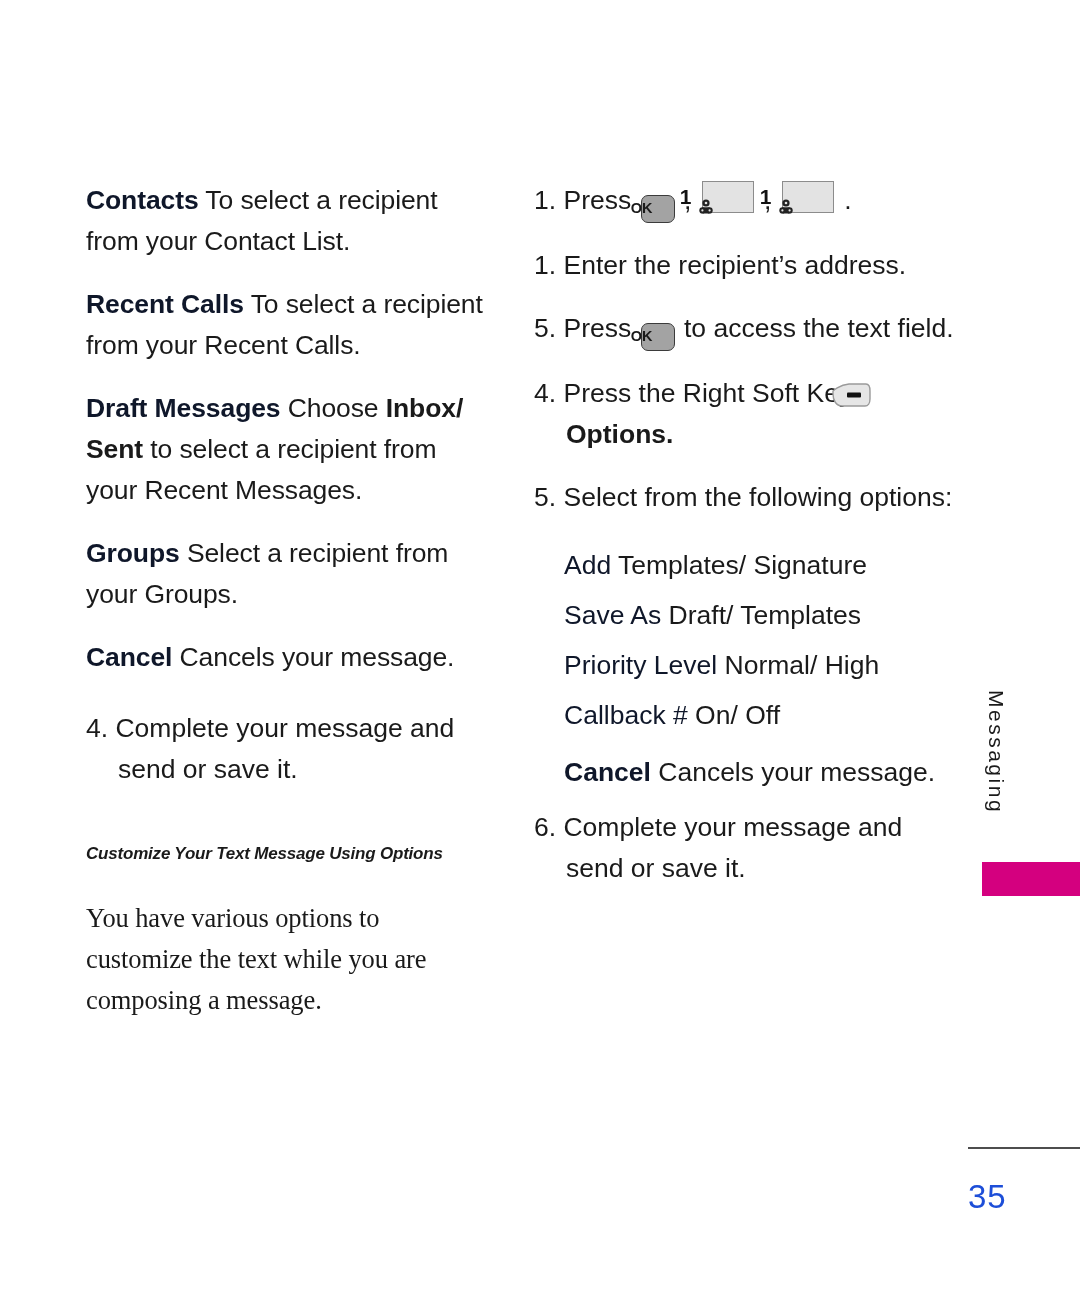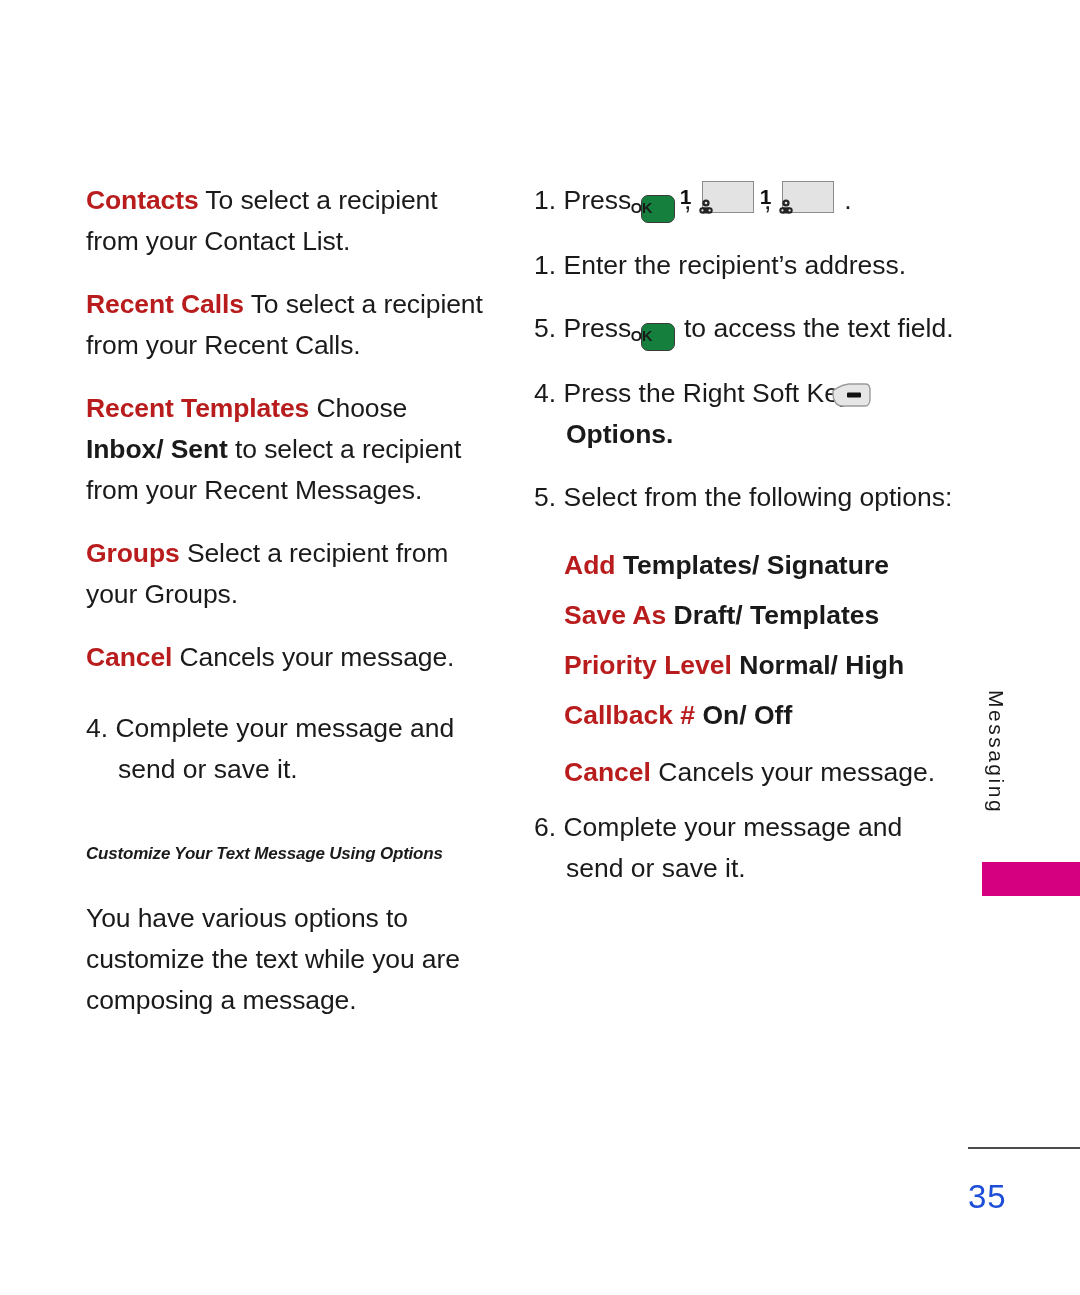"Contacts" .term { color: #b91c1c -> #0f172a }
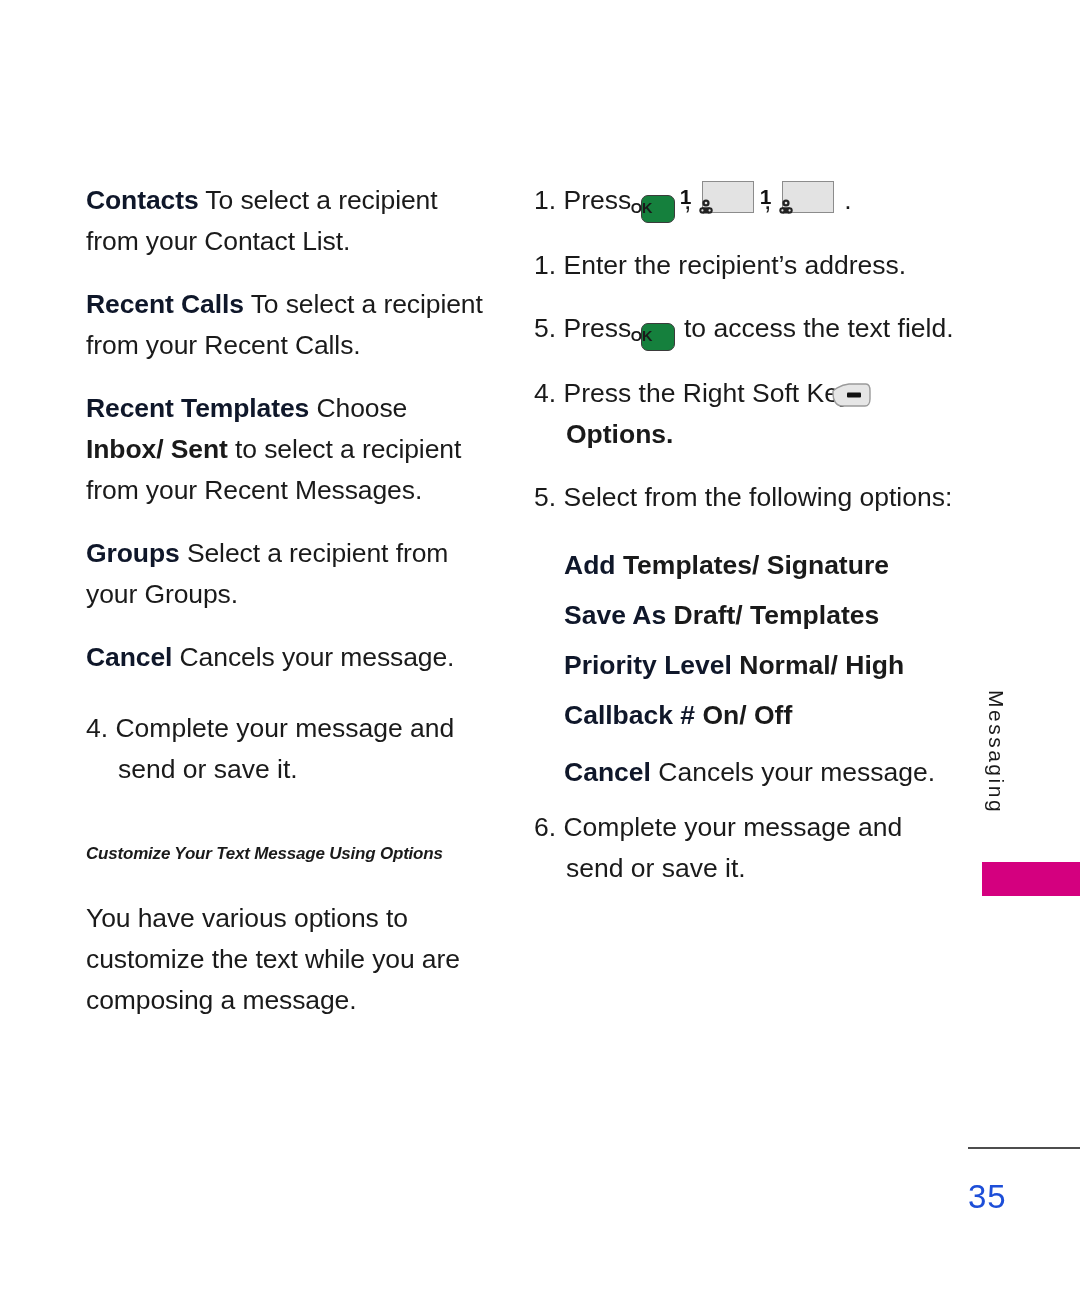"OK" .key-ok { background: #15803d -> #a3a3a3 }
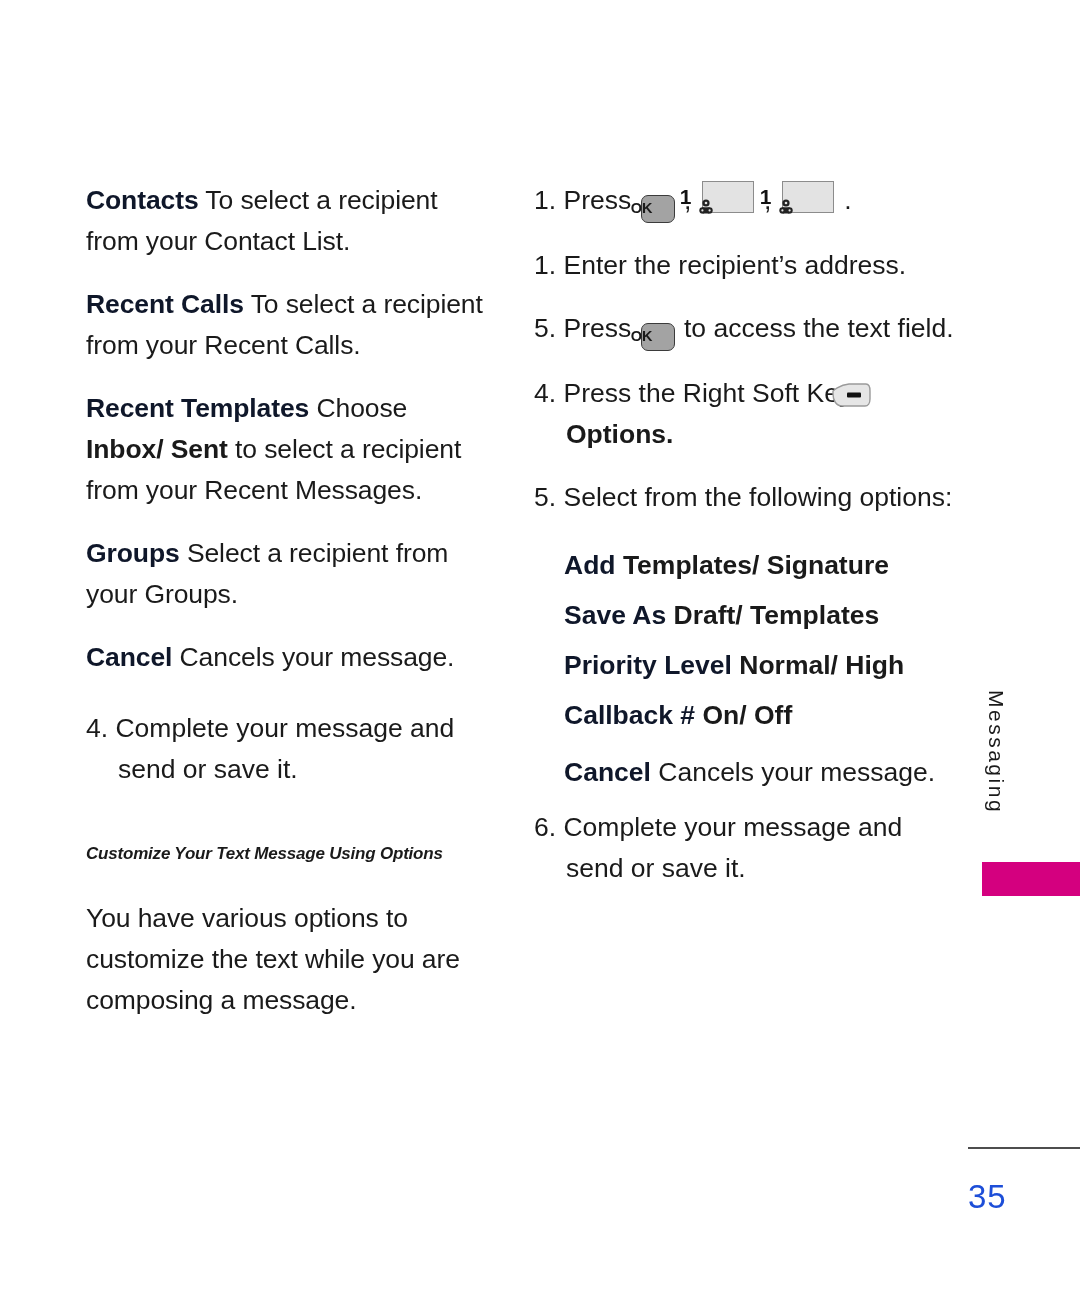"Recent Templates" span.term { text: Recent Templates -> Draft Messages }
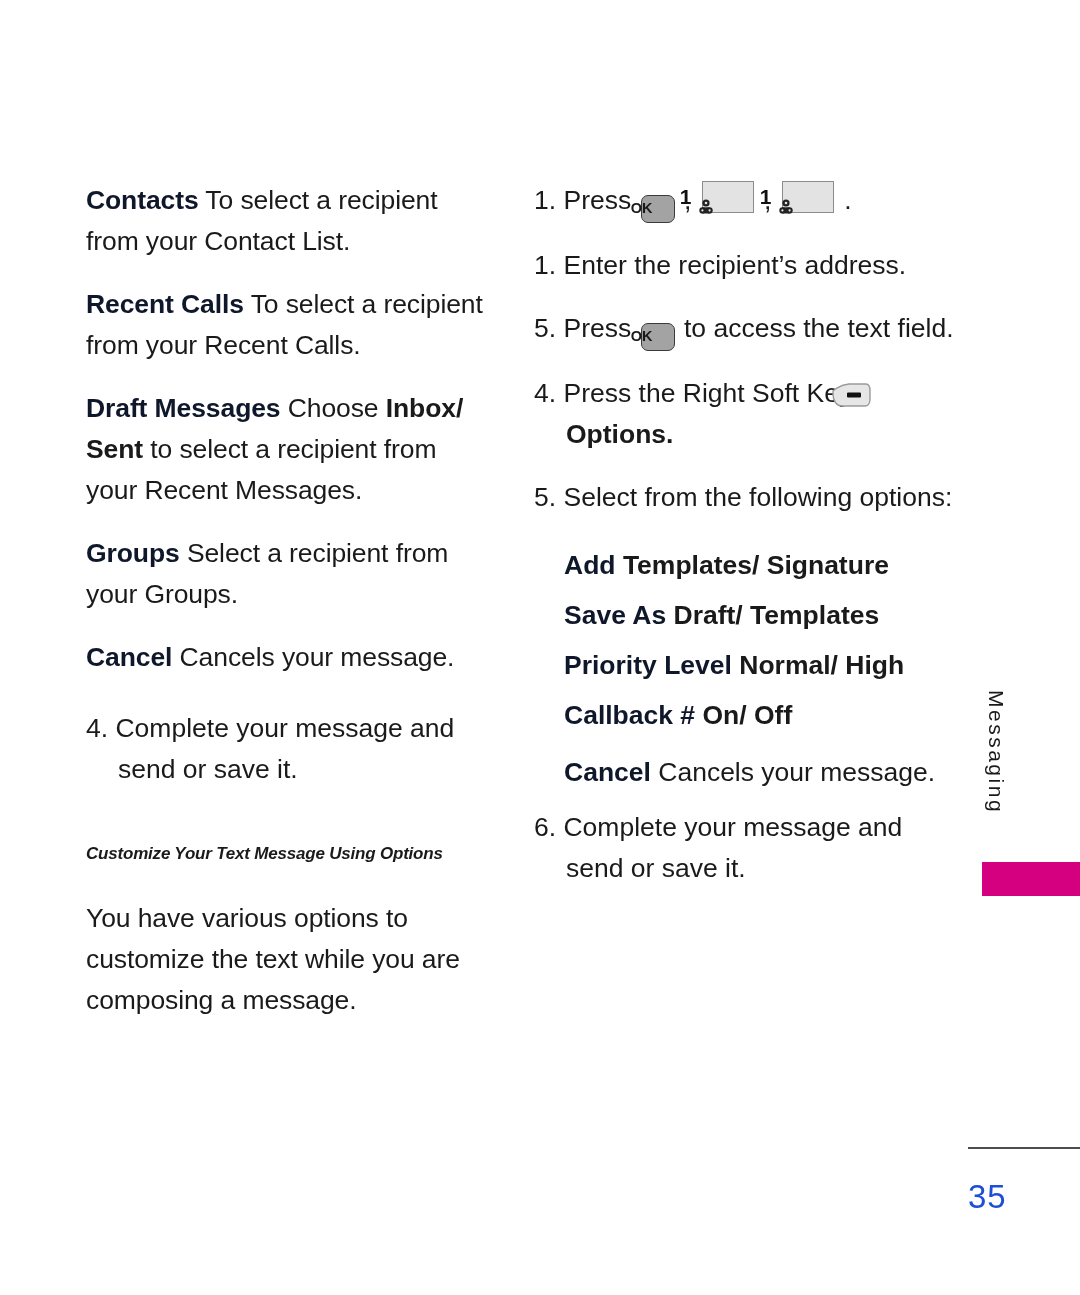"Add" .opt .term { font-weight: 700 -> 400 }
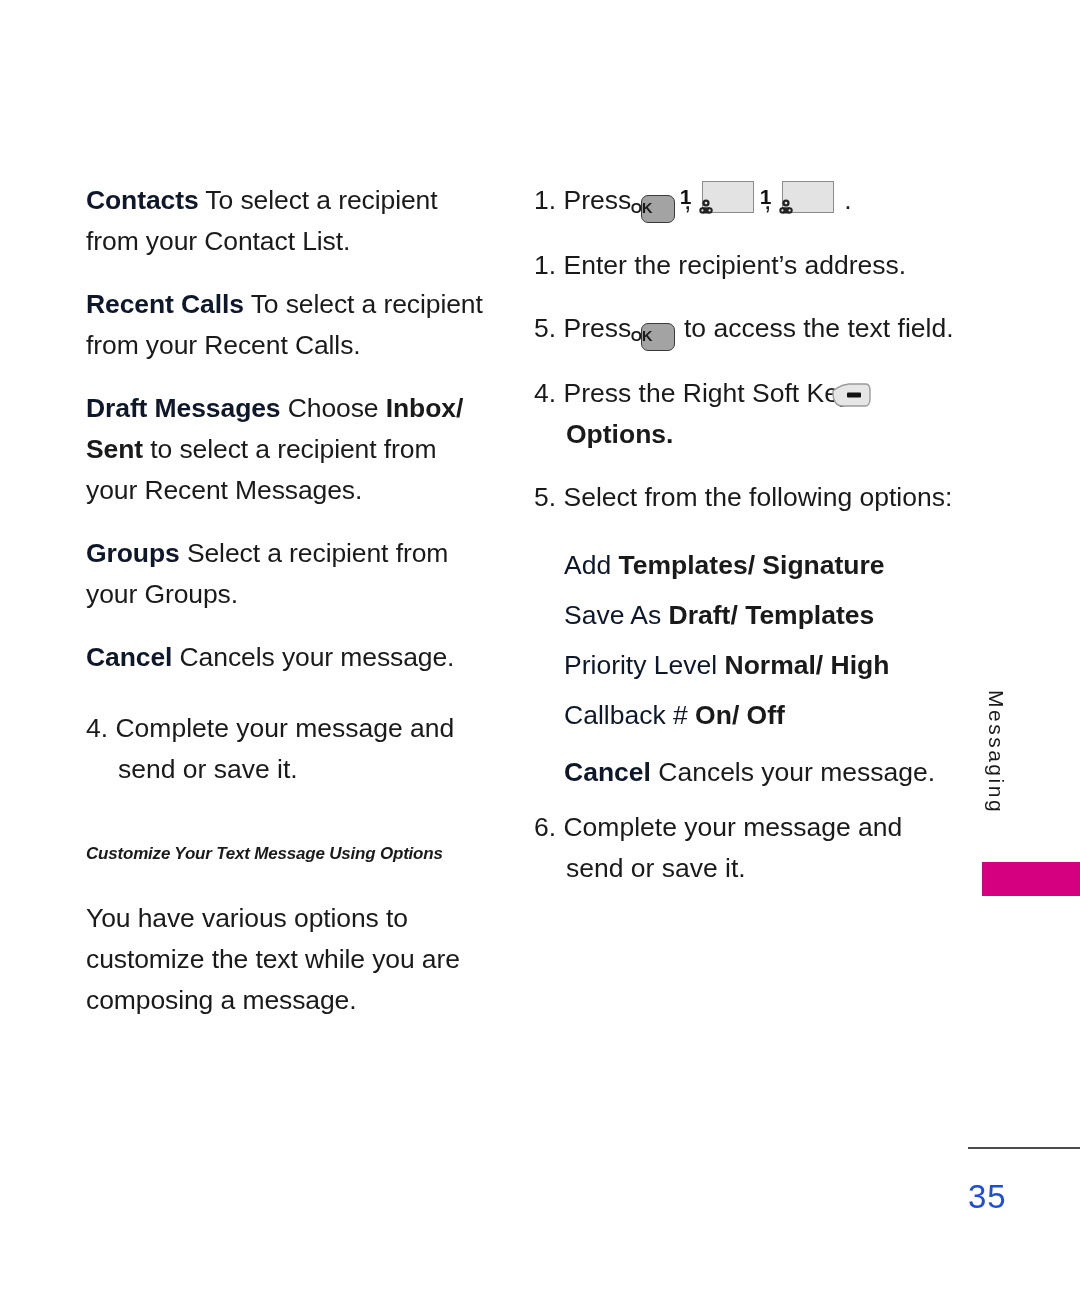"Templates/ Signature" .opt-plain { font-weight: 700 -> 400 }
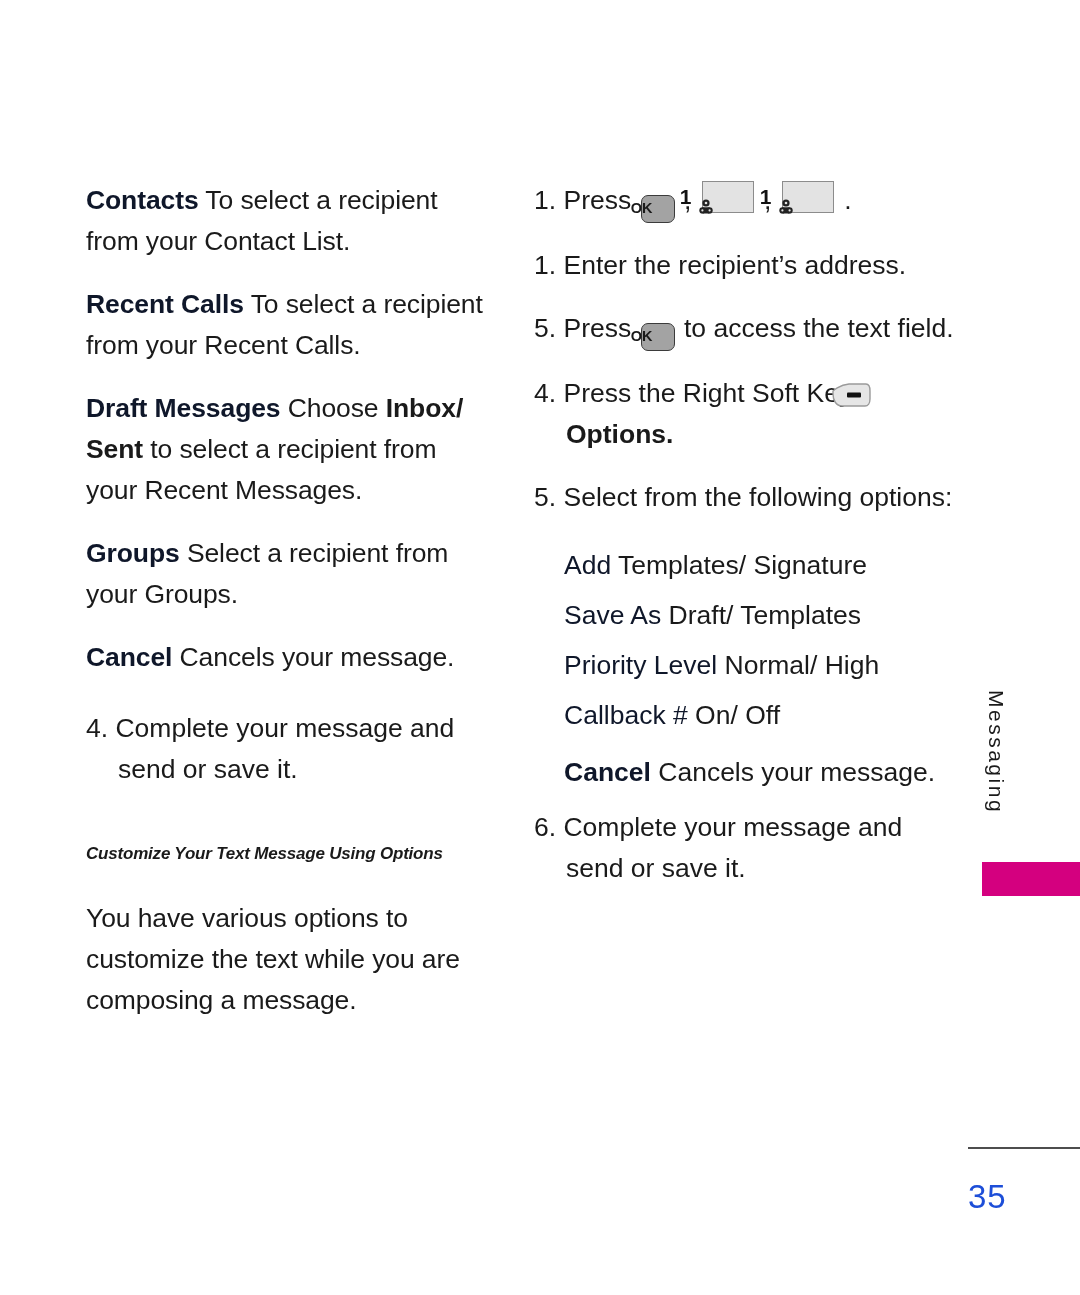"You have various options to" .para:last-child { font-family: none -> Liberation Serif, serif }
